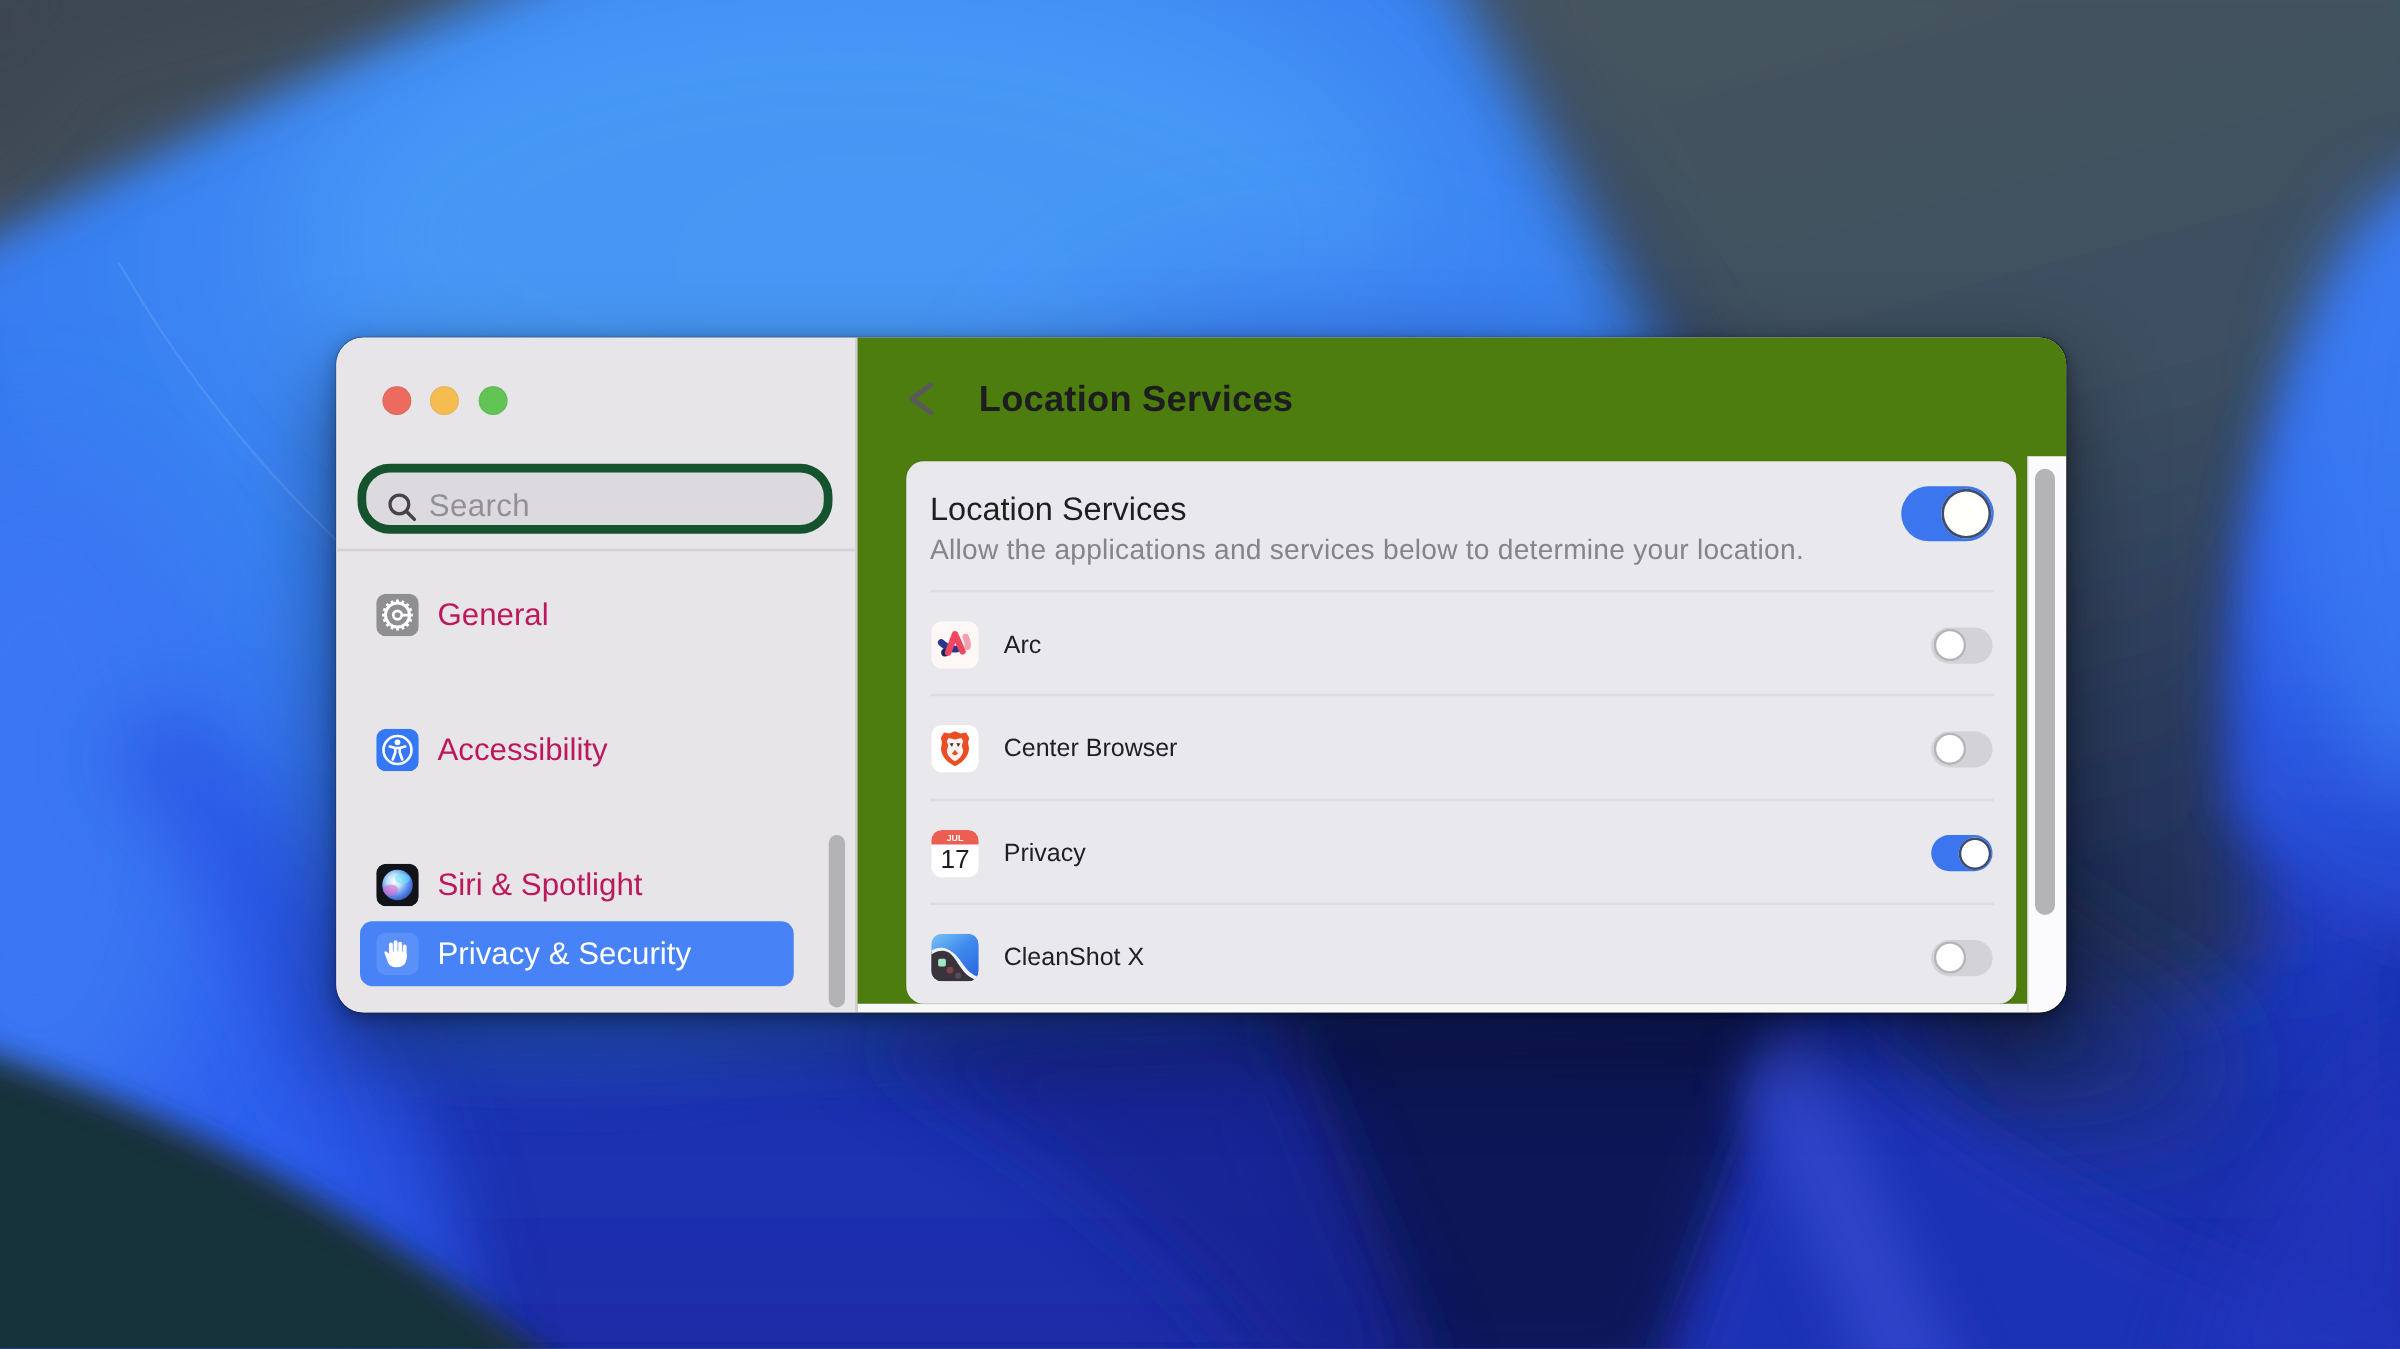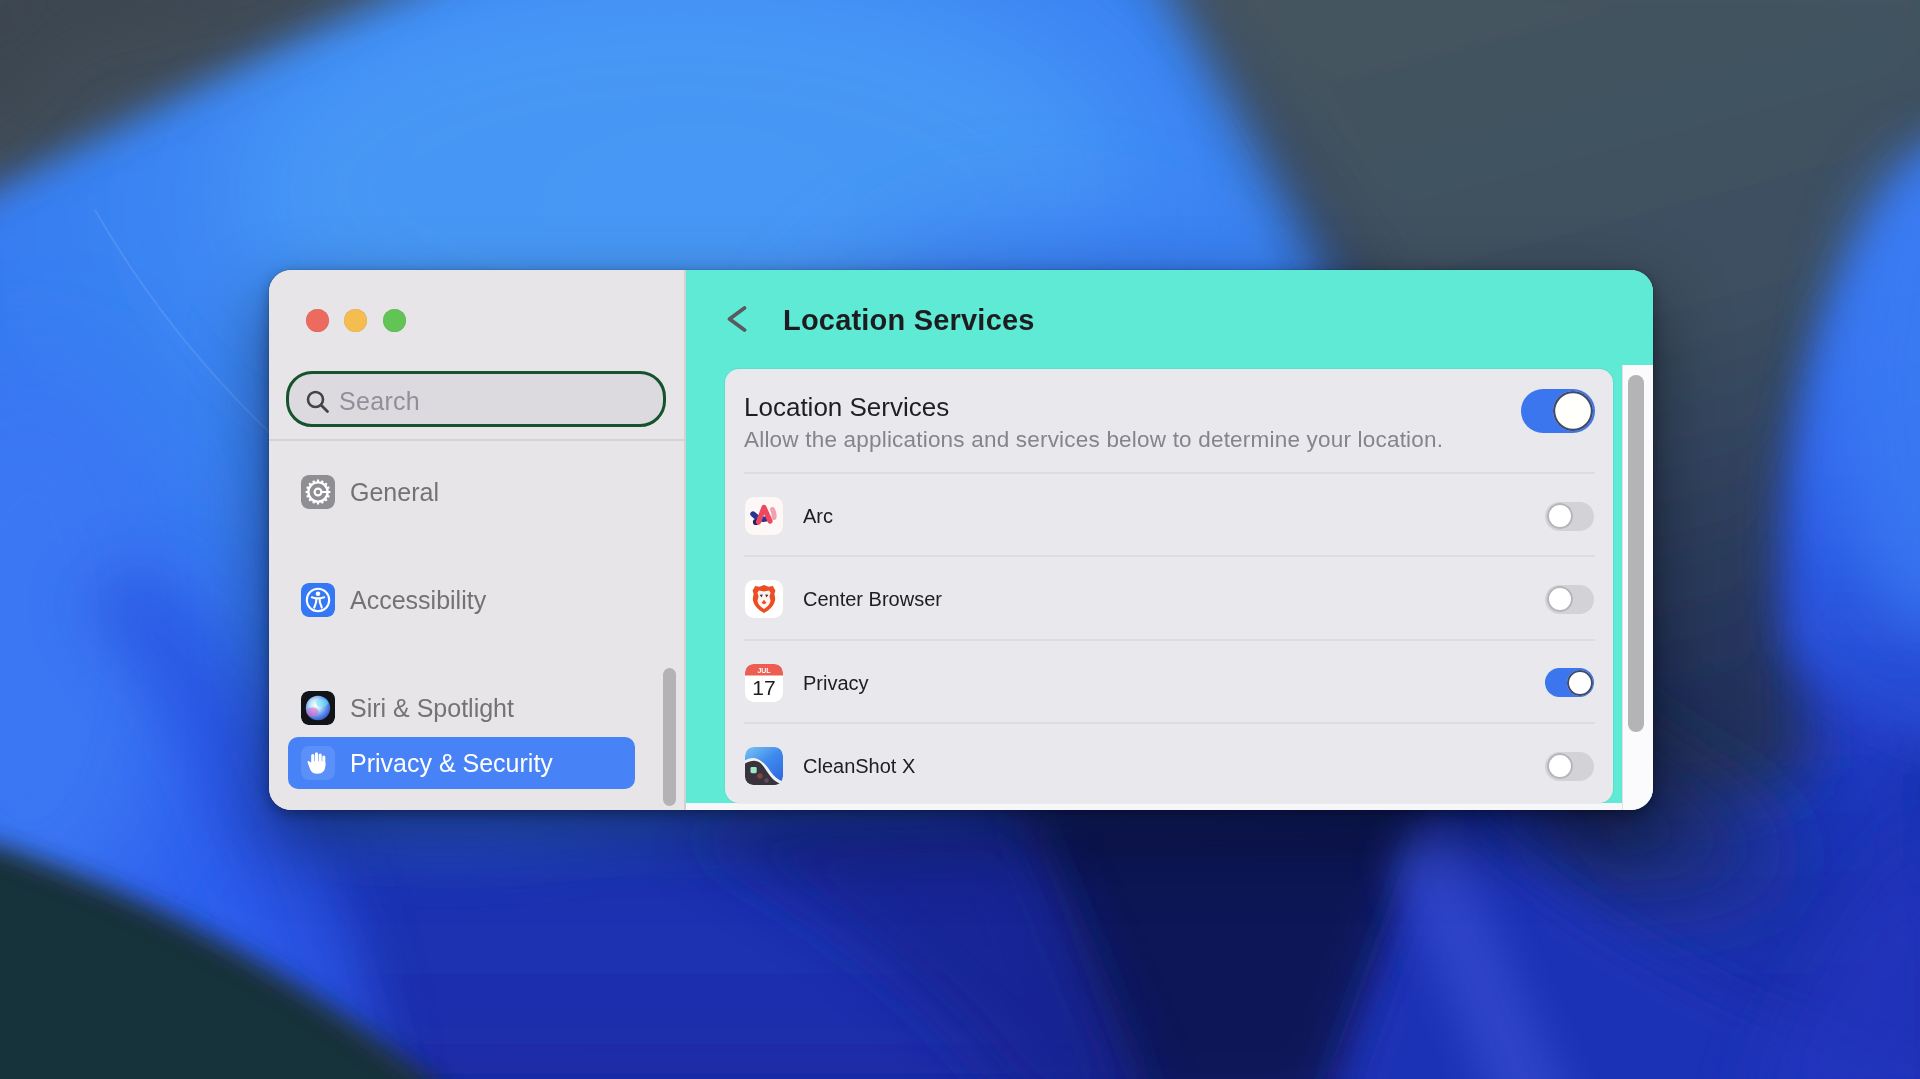"Location Services" #panel { background: #5eead4 -> #4d7c0f }
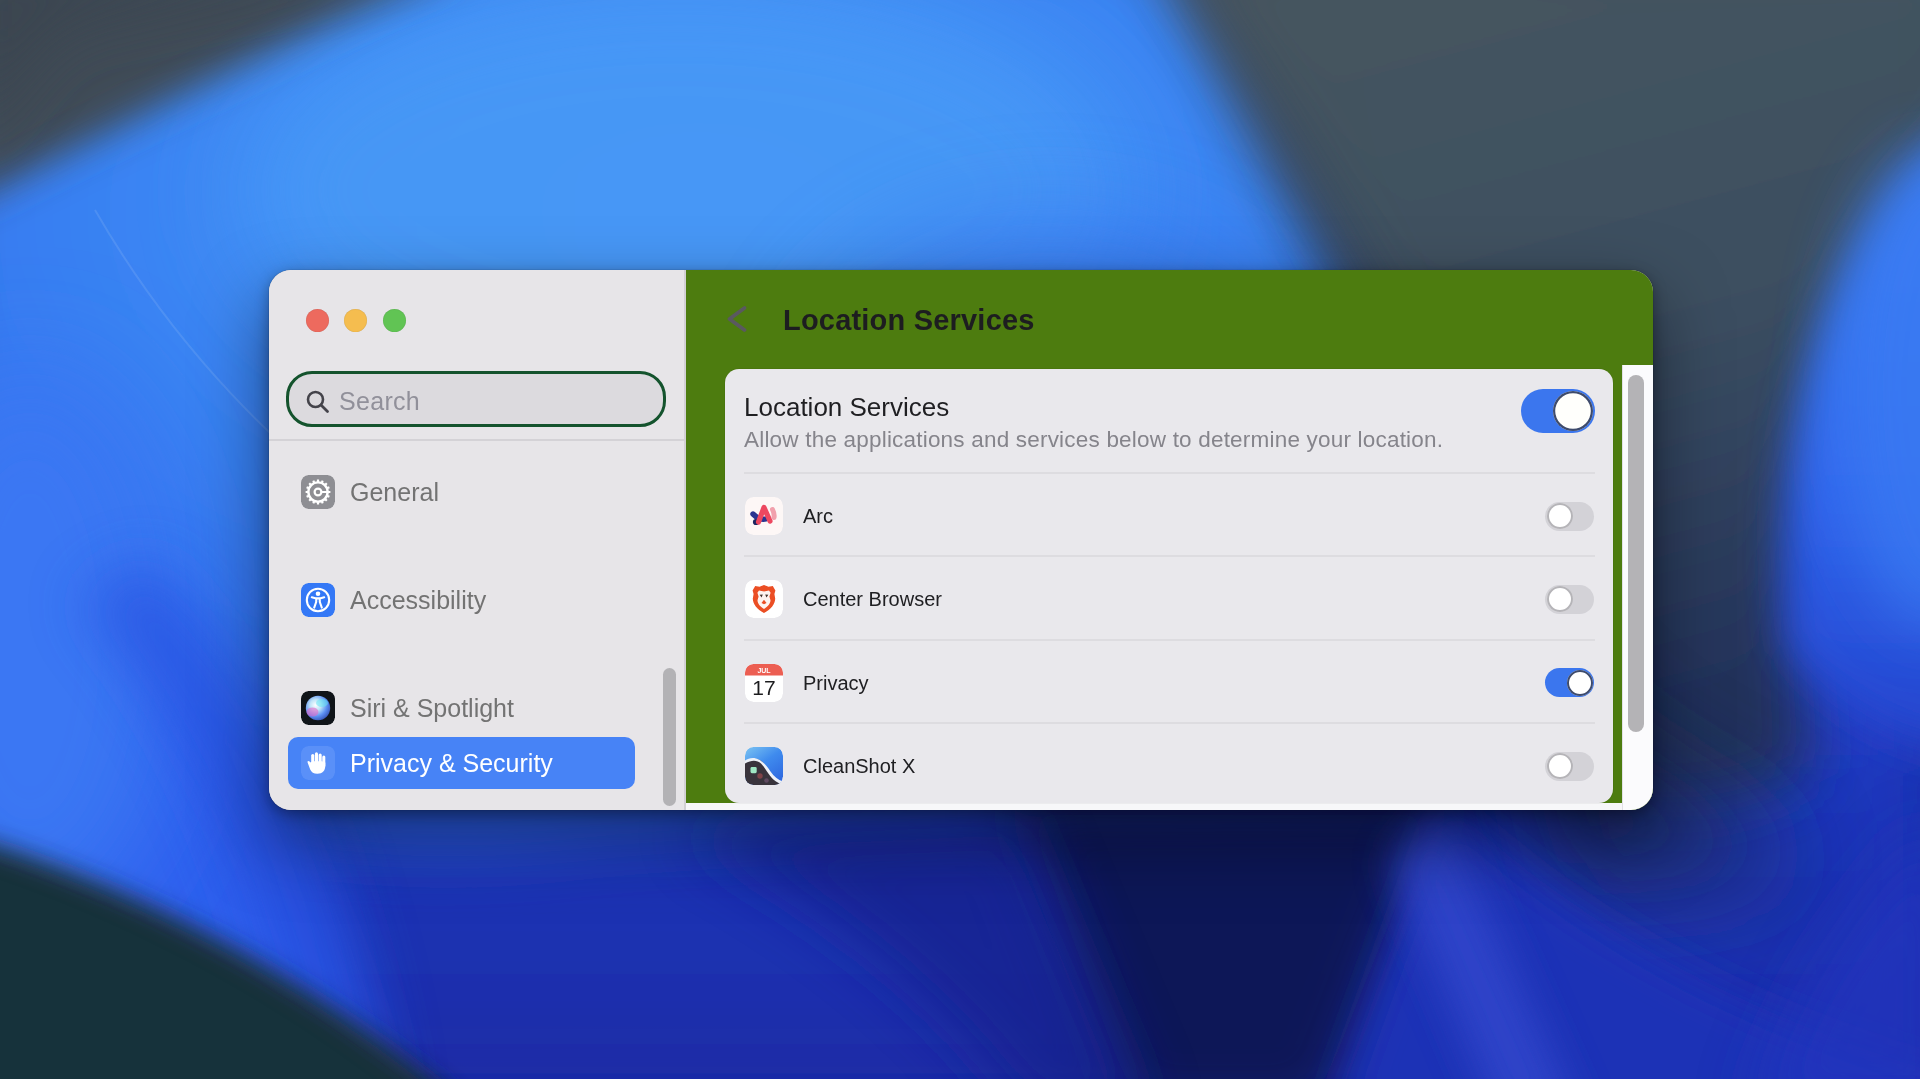"Search" #search { border: 3px solid #14532d -> 7px solid #14532d }
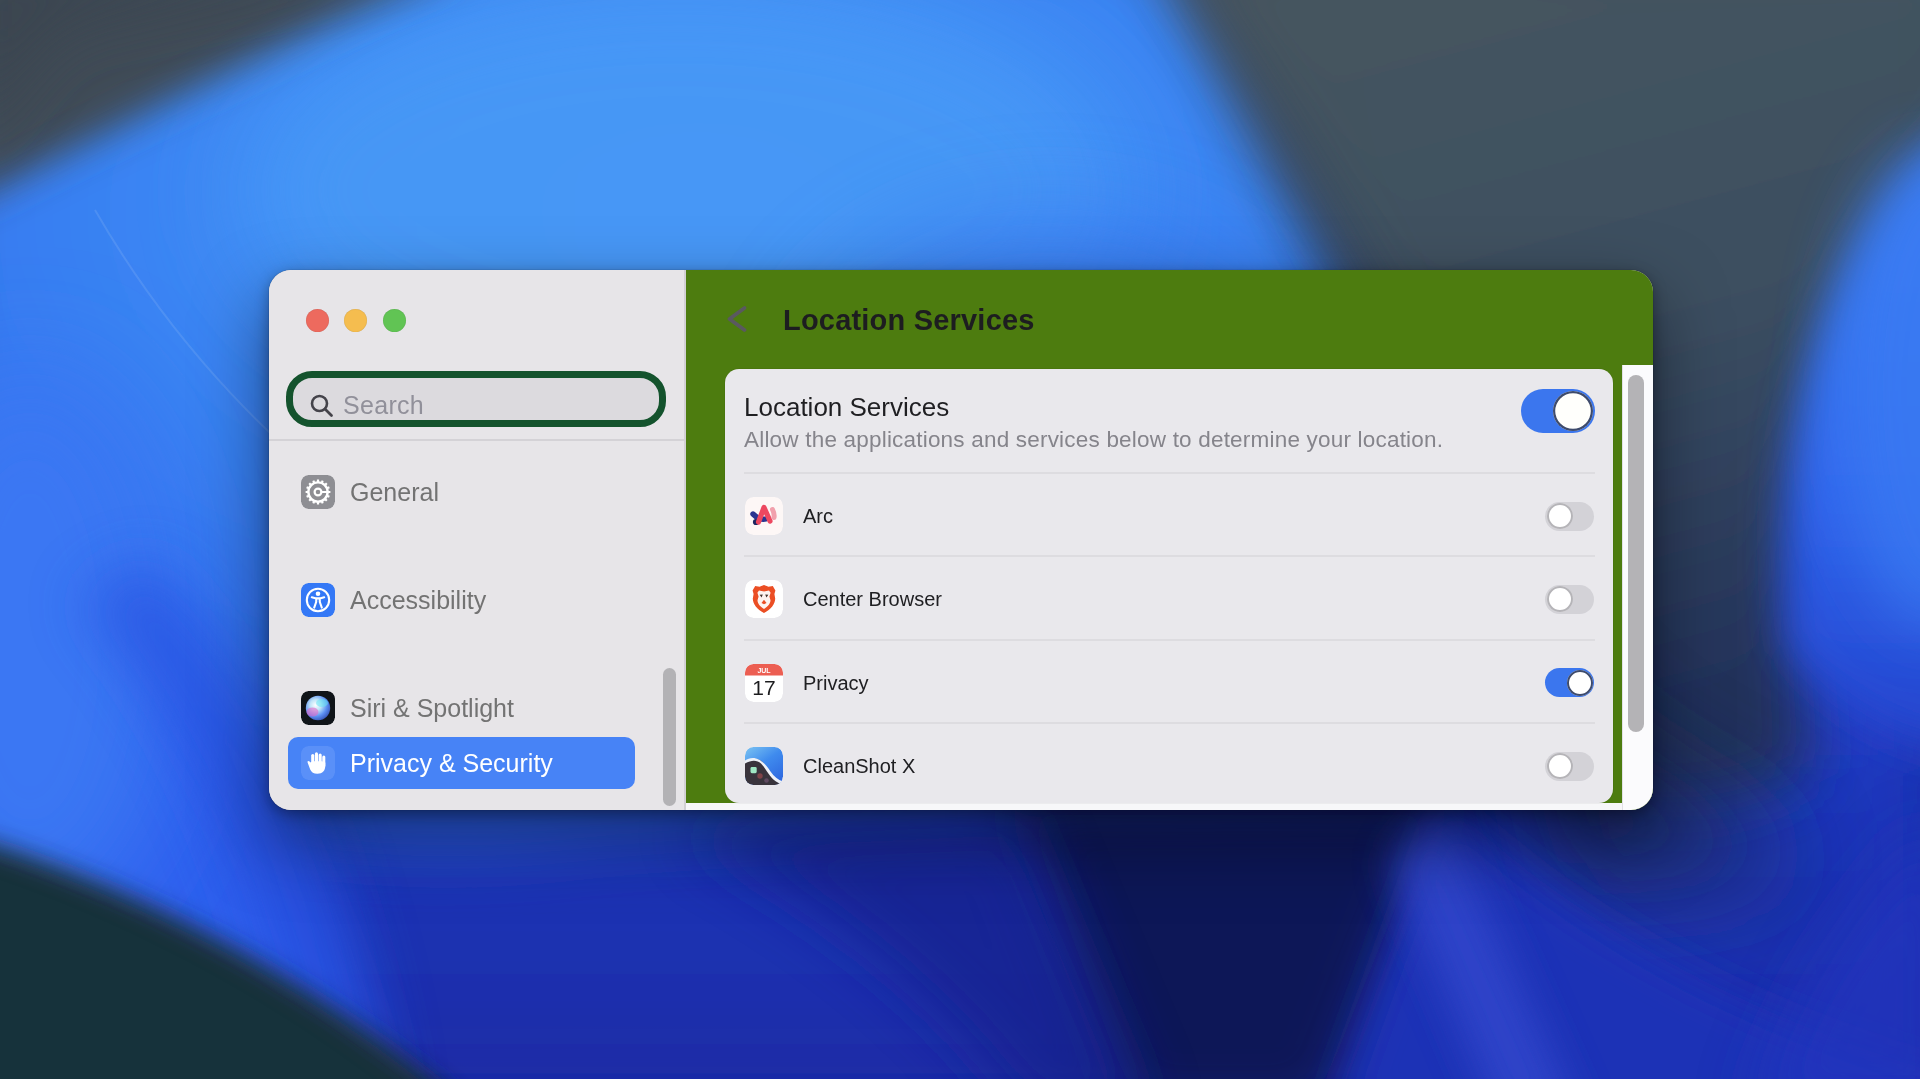"General" .srow .lb { color: #737373 -> #be185d }
